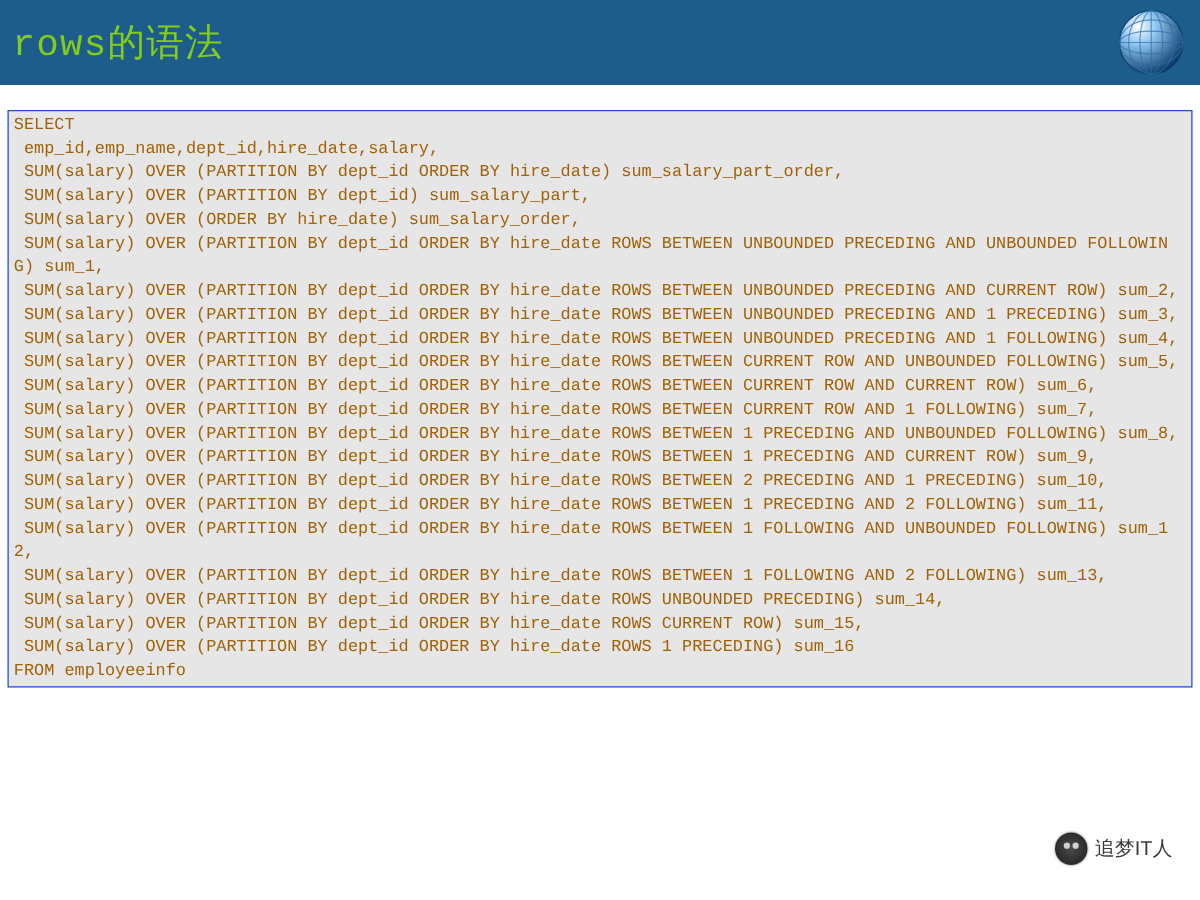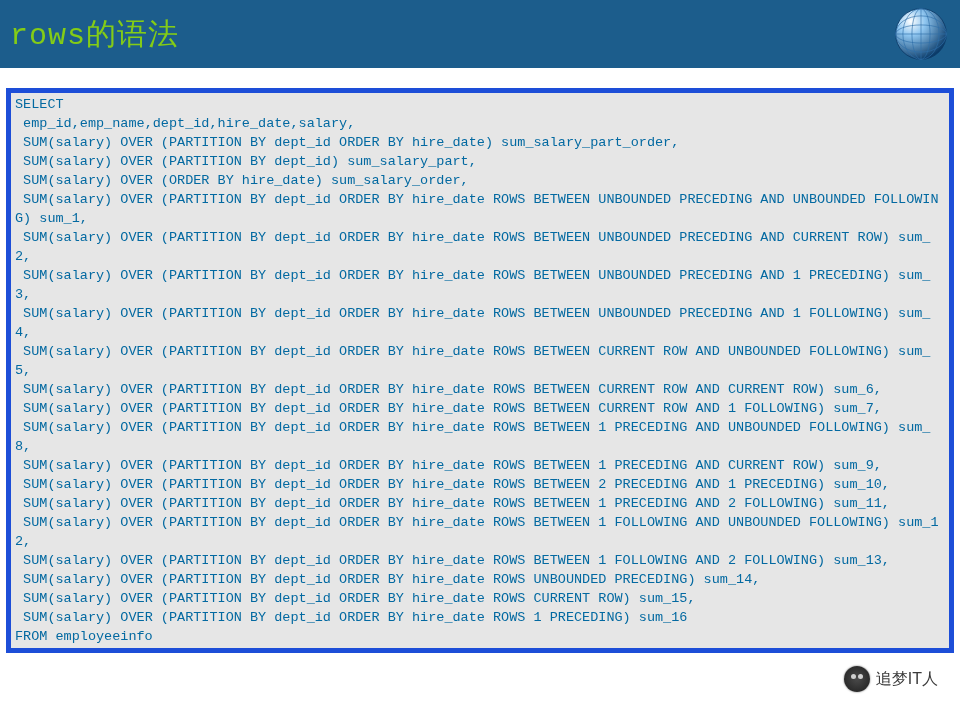"SELECT" .code-box { border: 5px solid #1d4ed8 -> 1px solid #1d4ed8; color: #0369a1 -> #a16207 }
